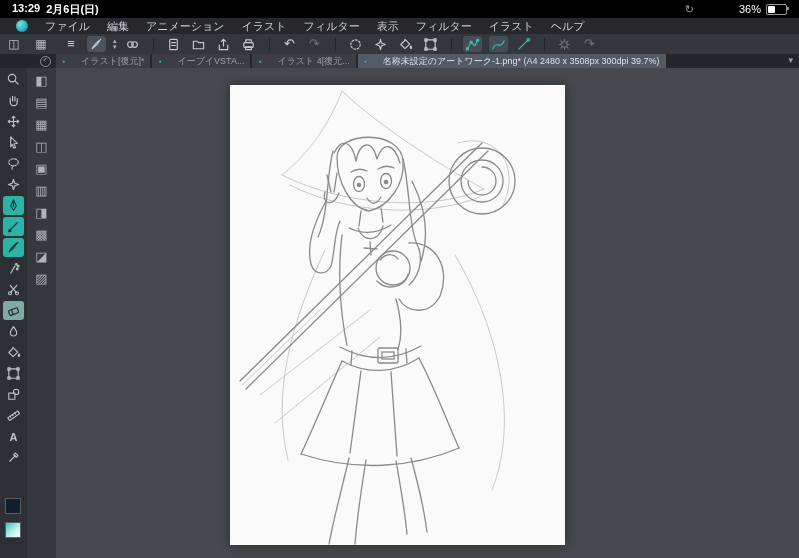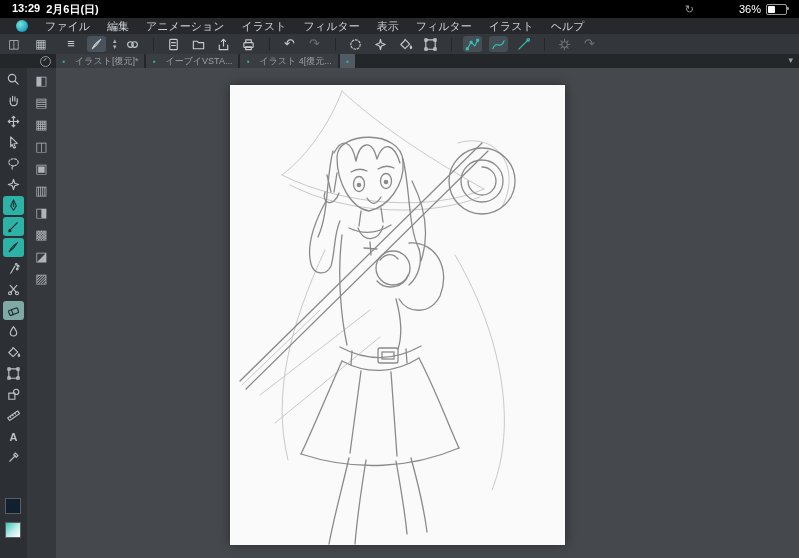"イラスト[復元]*" .tab { gap: 10px -> 16px }
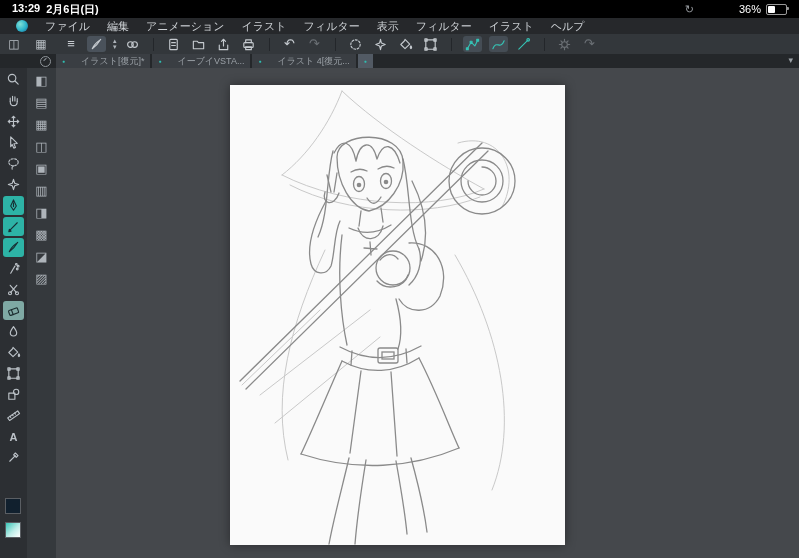"名称未設定のアートワーク-1.png* (A4 2480 x 3508px" span { html: none -> <span>名称未設定のアートワーク-1.png* (A4 2480 x 3508px 300dpi 39.7%)</span> }
